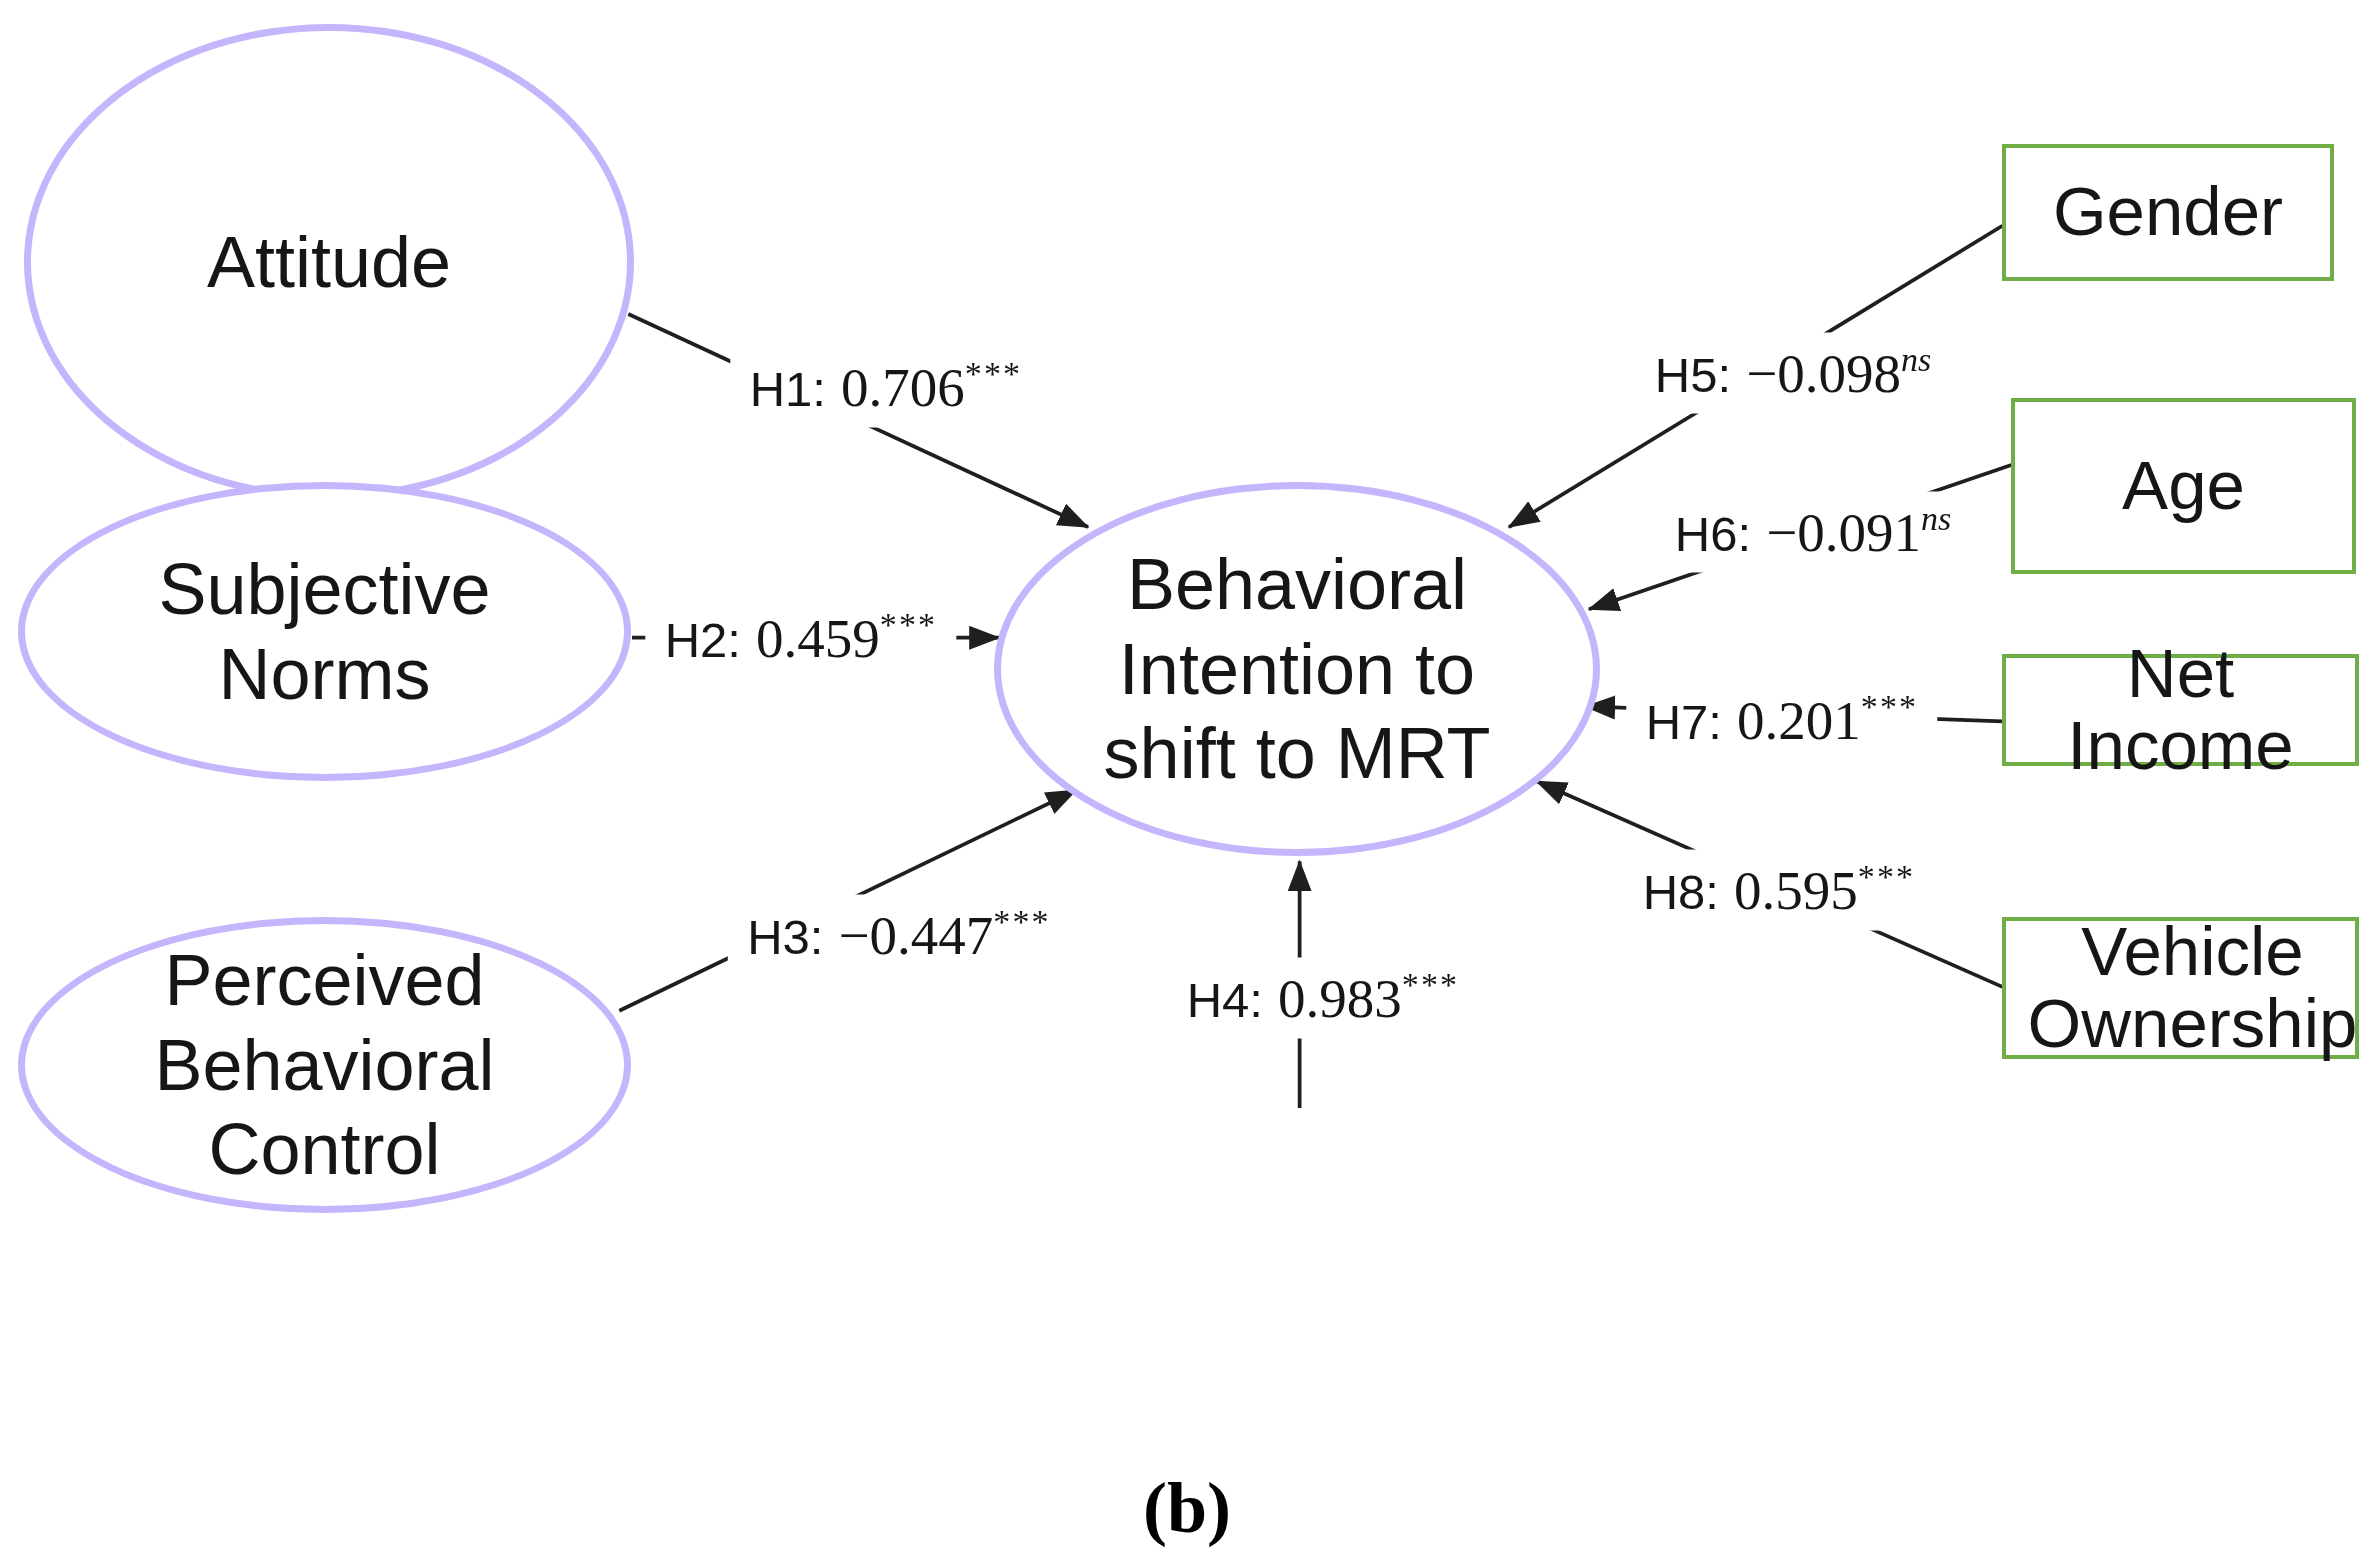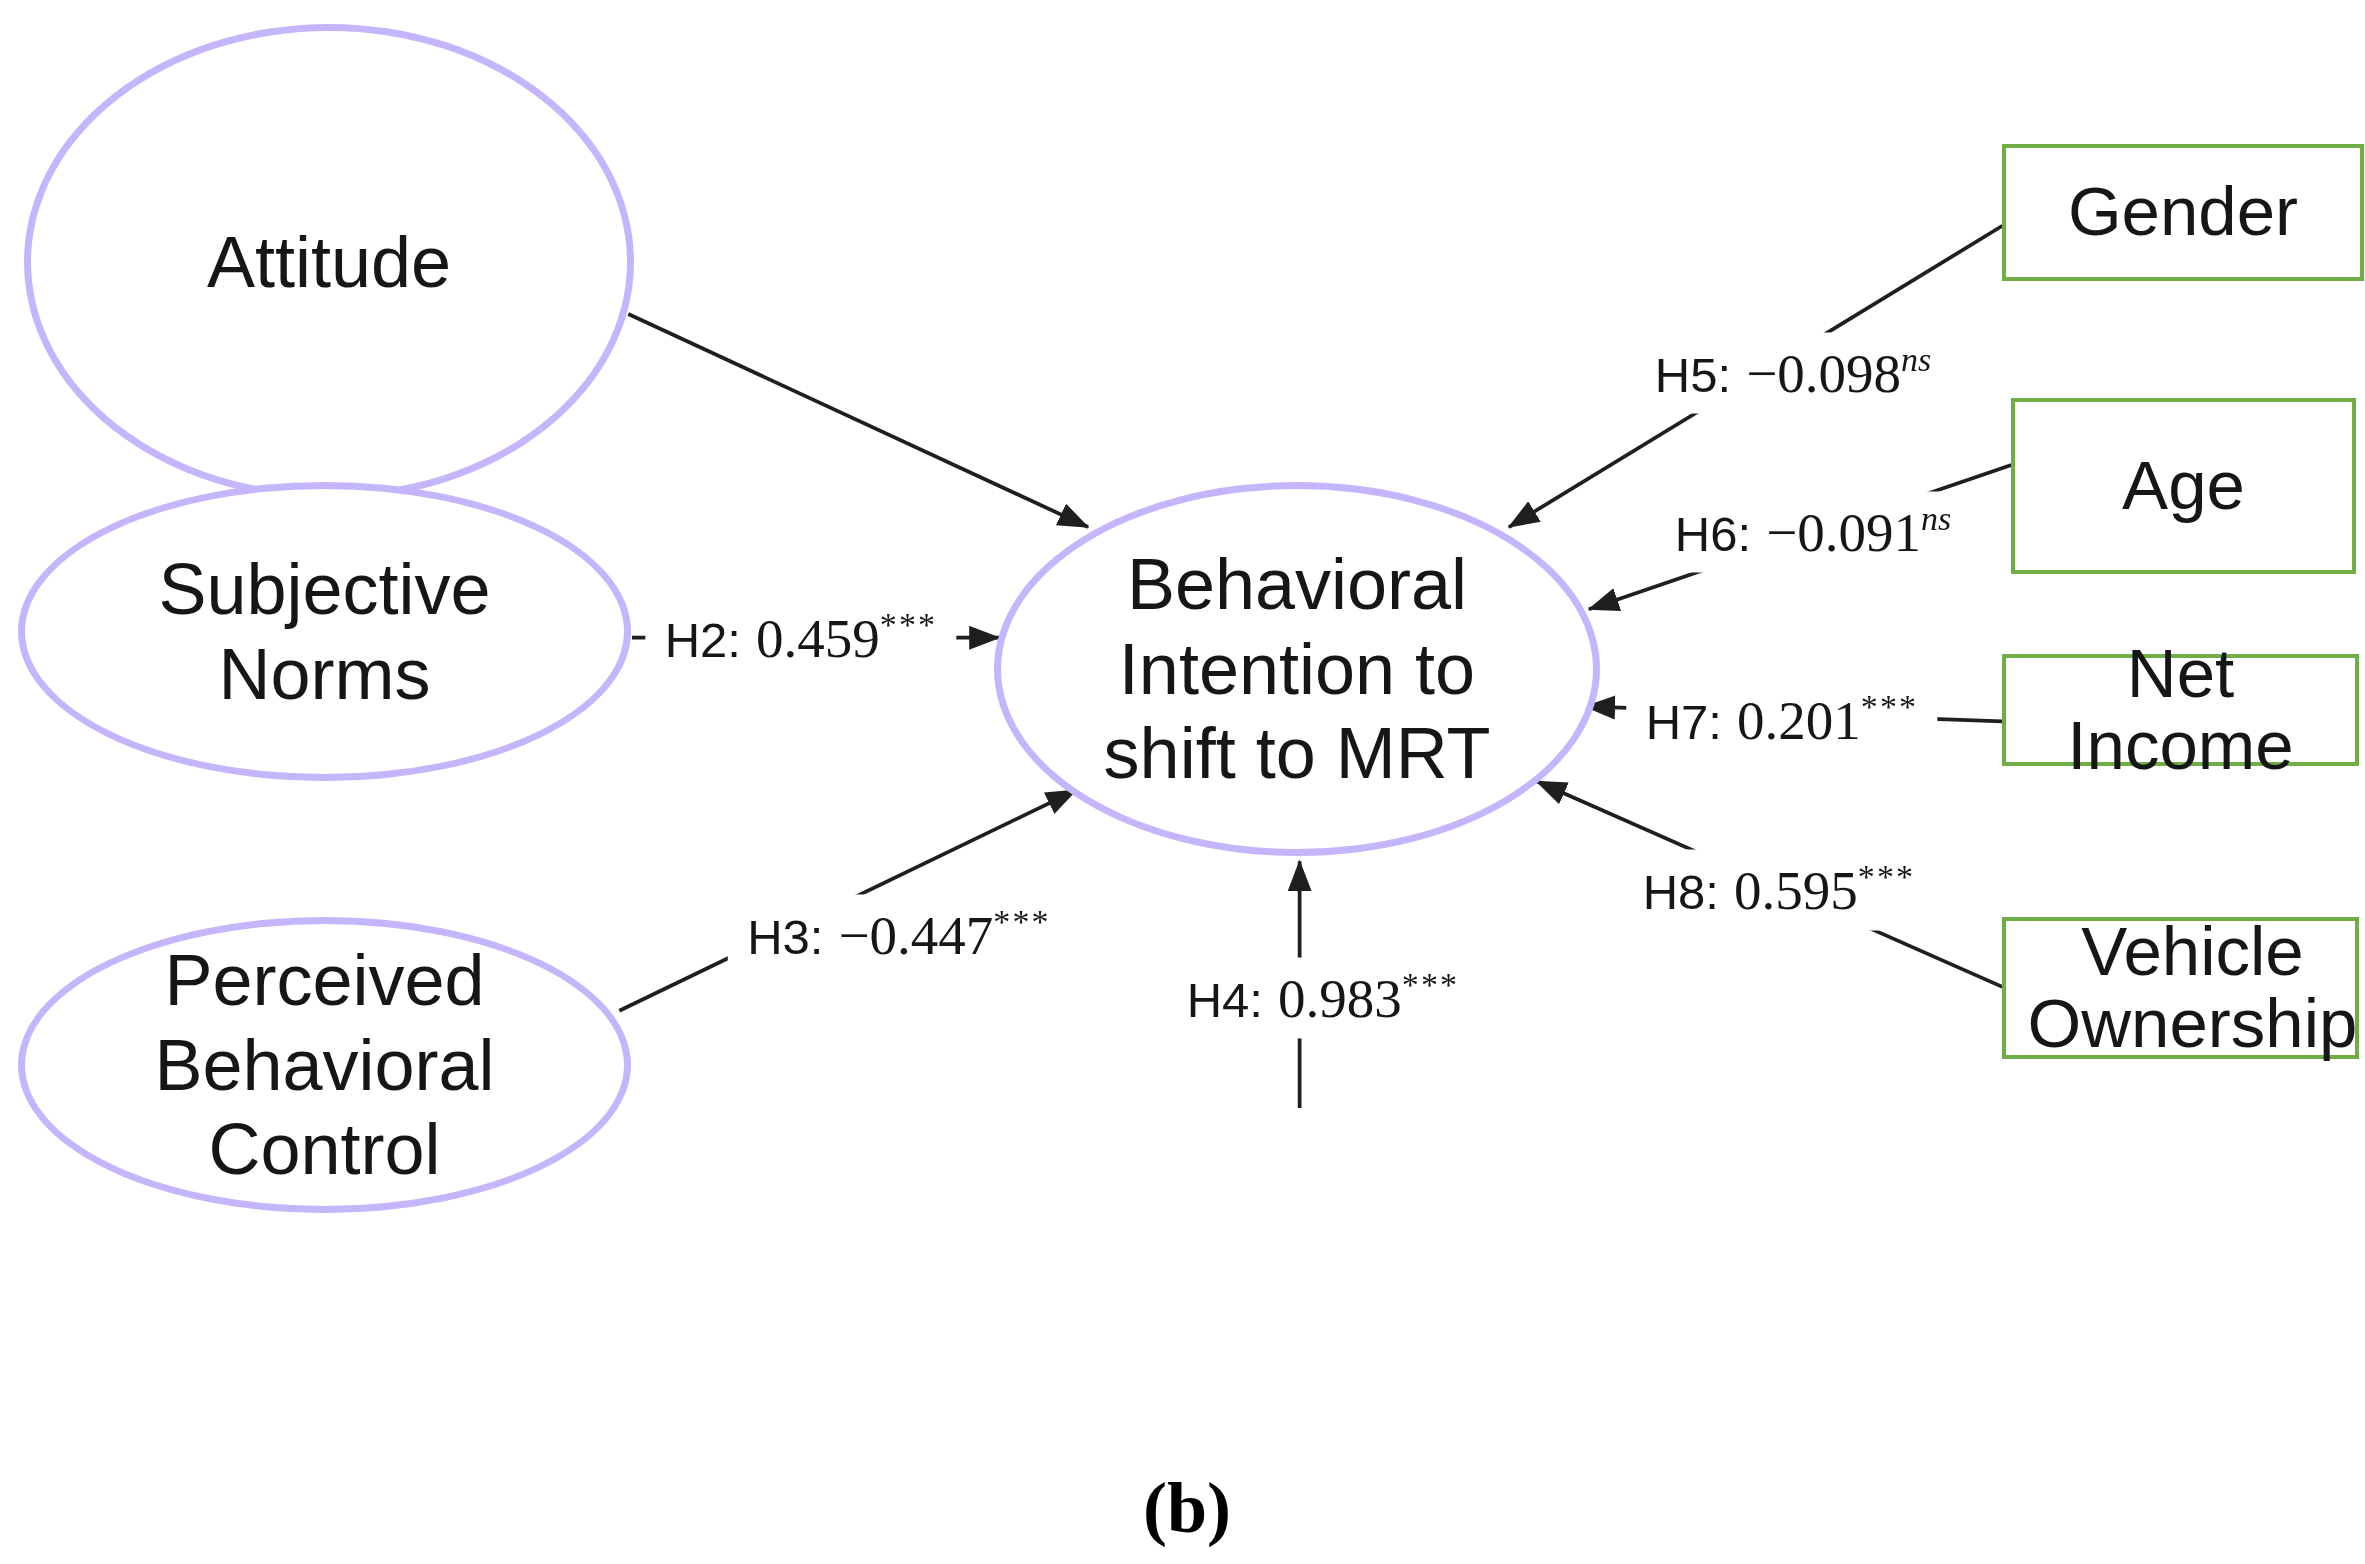"Gender" div.node { width: 362px -> 332px }
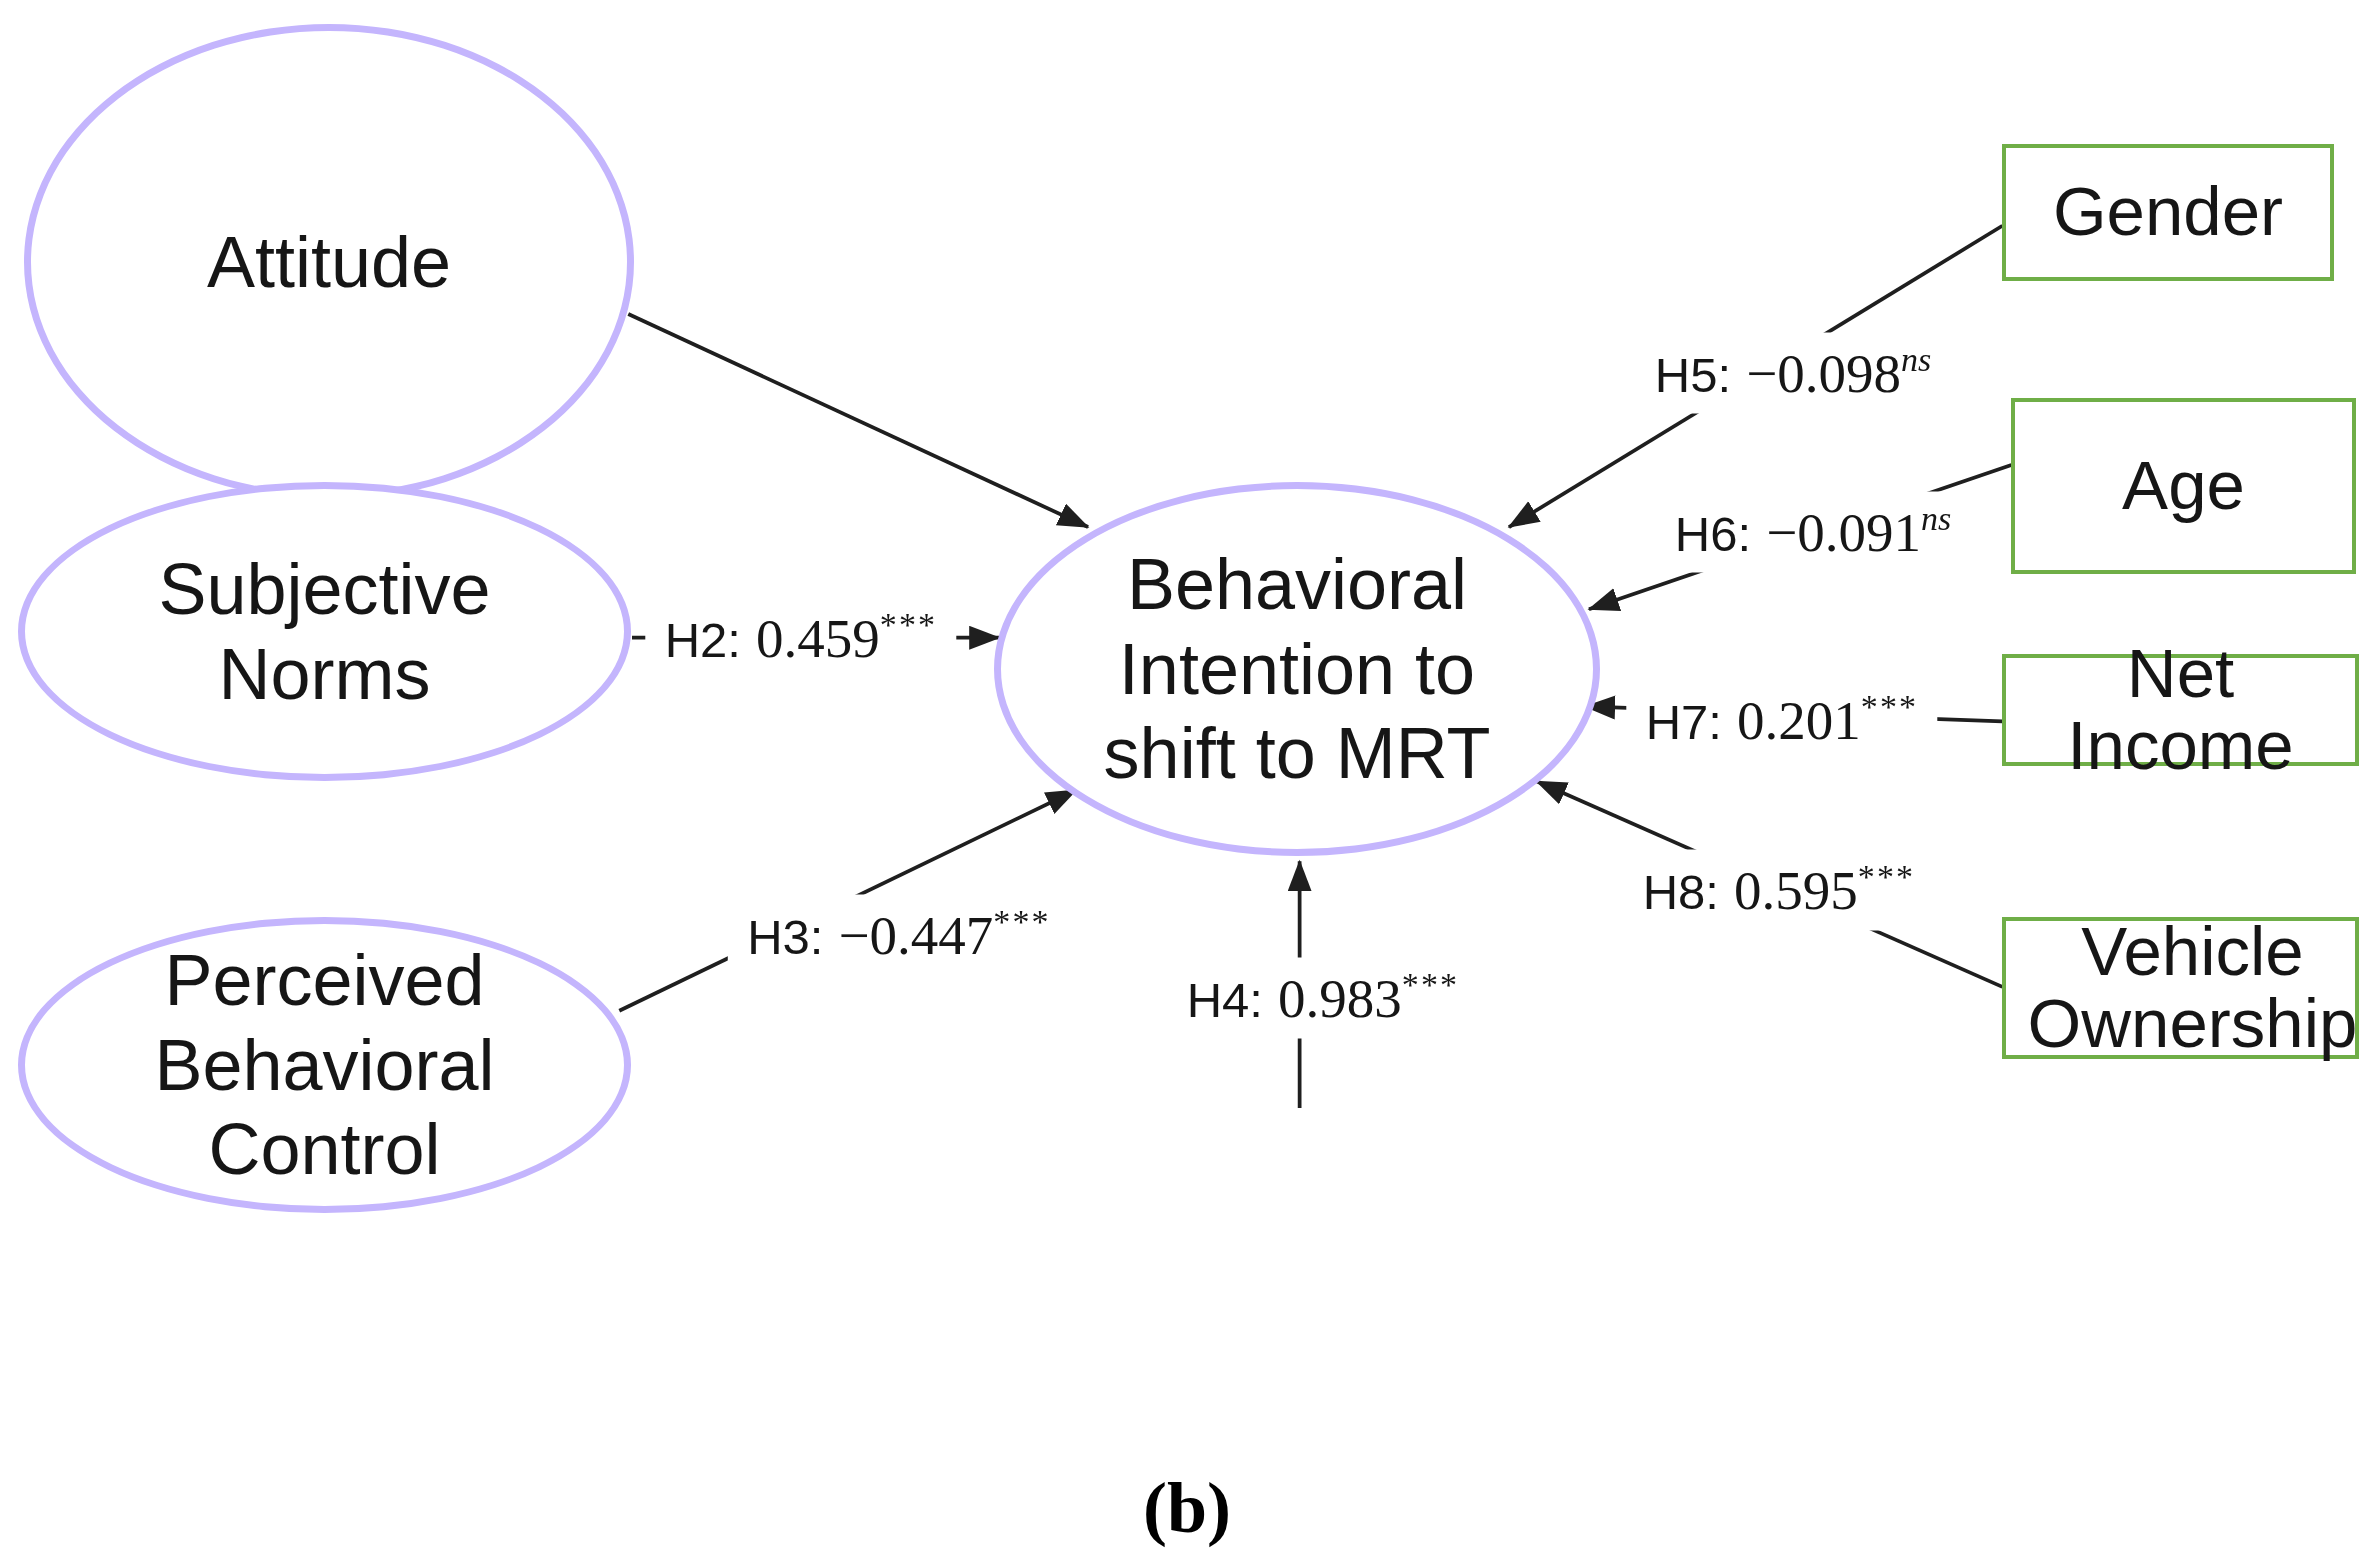"H1: 0.706***" div.plabel { html: none -> <div> <span>H1:</span><span>0.706</span><span>***</span> </div> }
